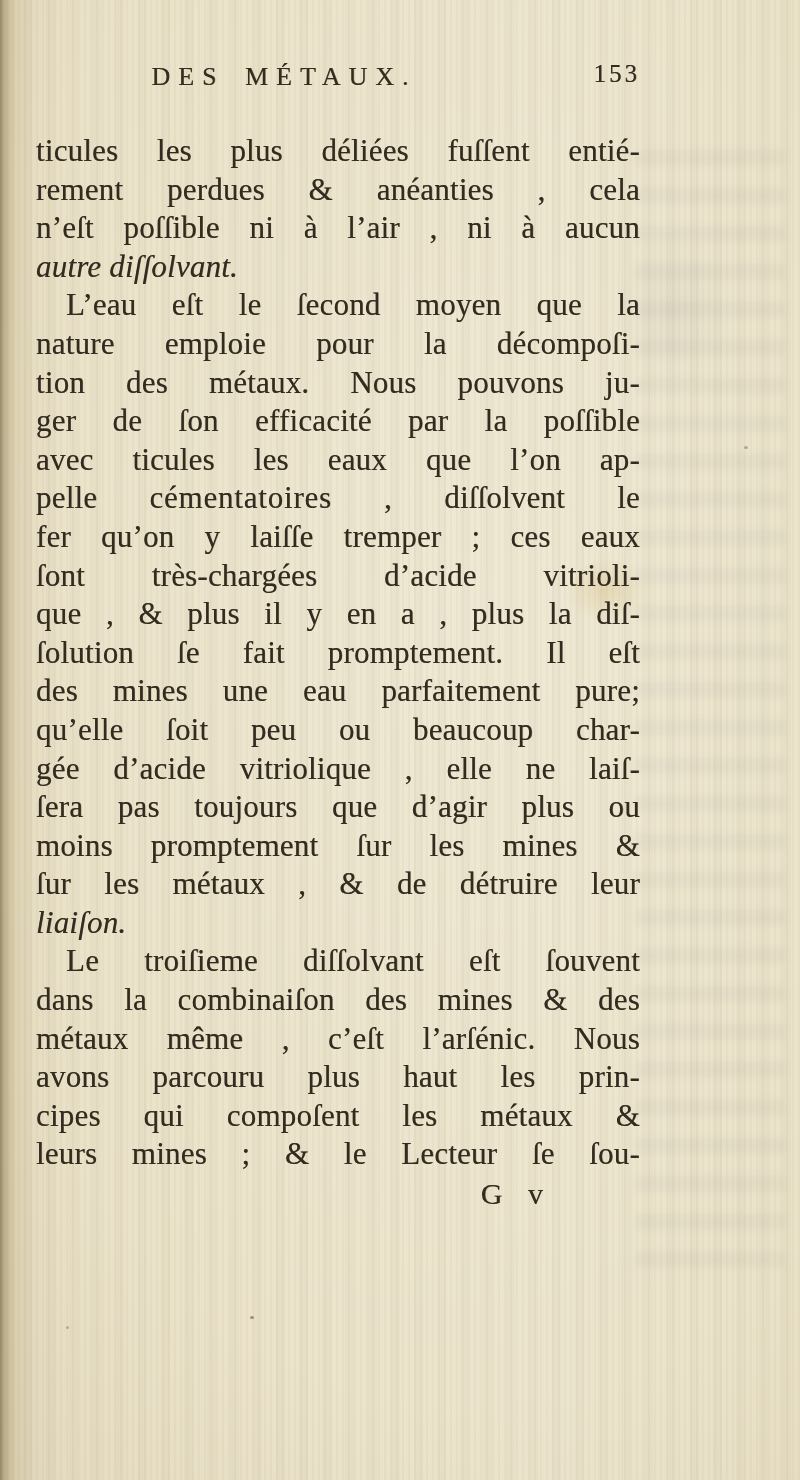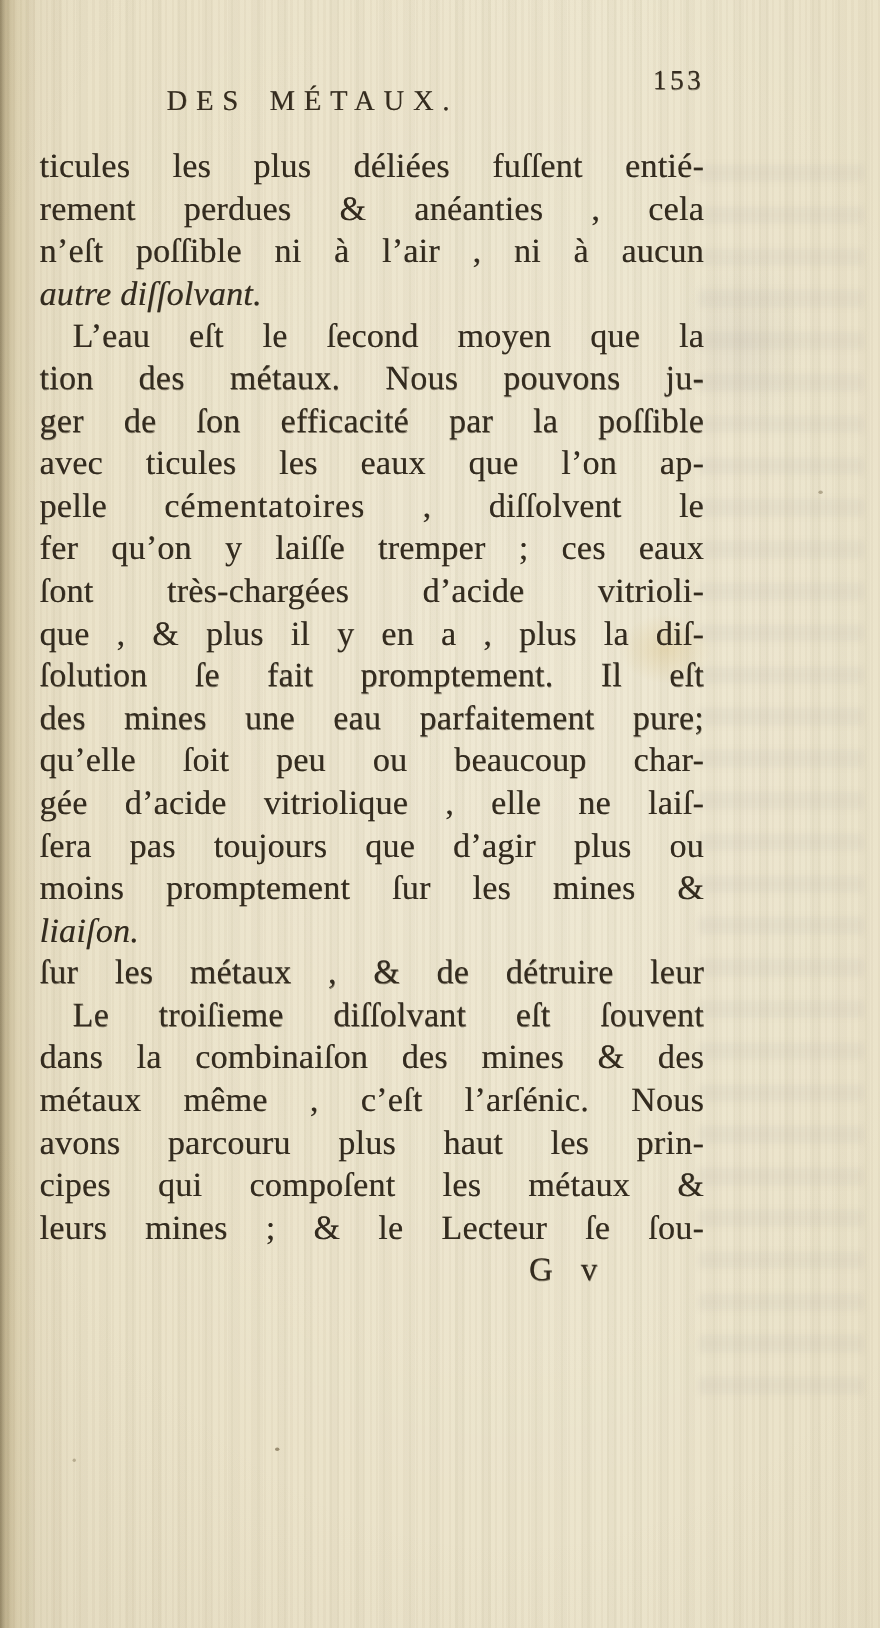"DES MÉTAUX." .title { margin-top: 15px -> none }
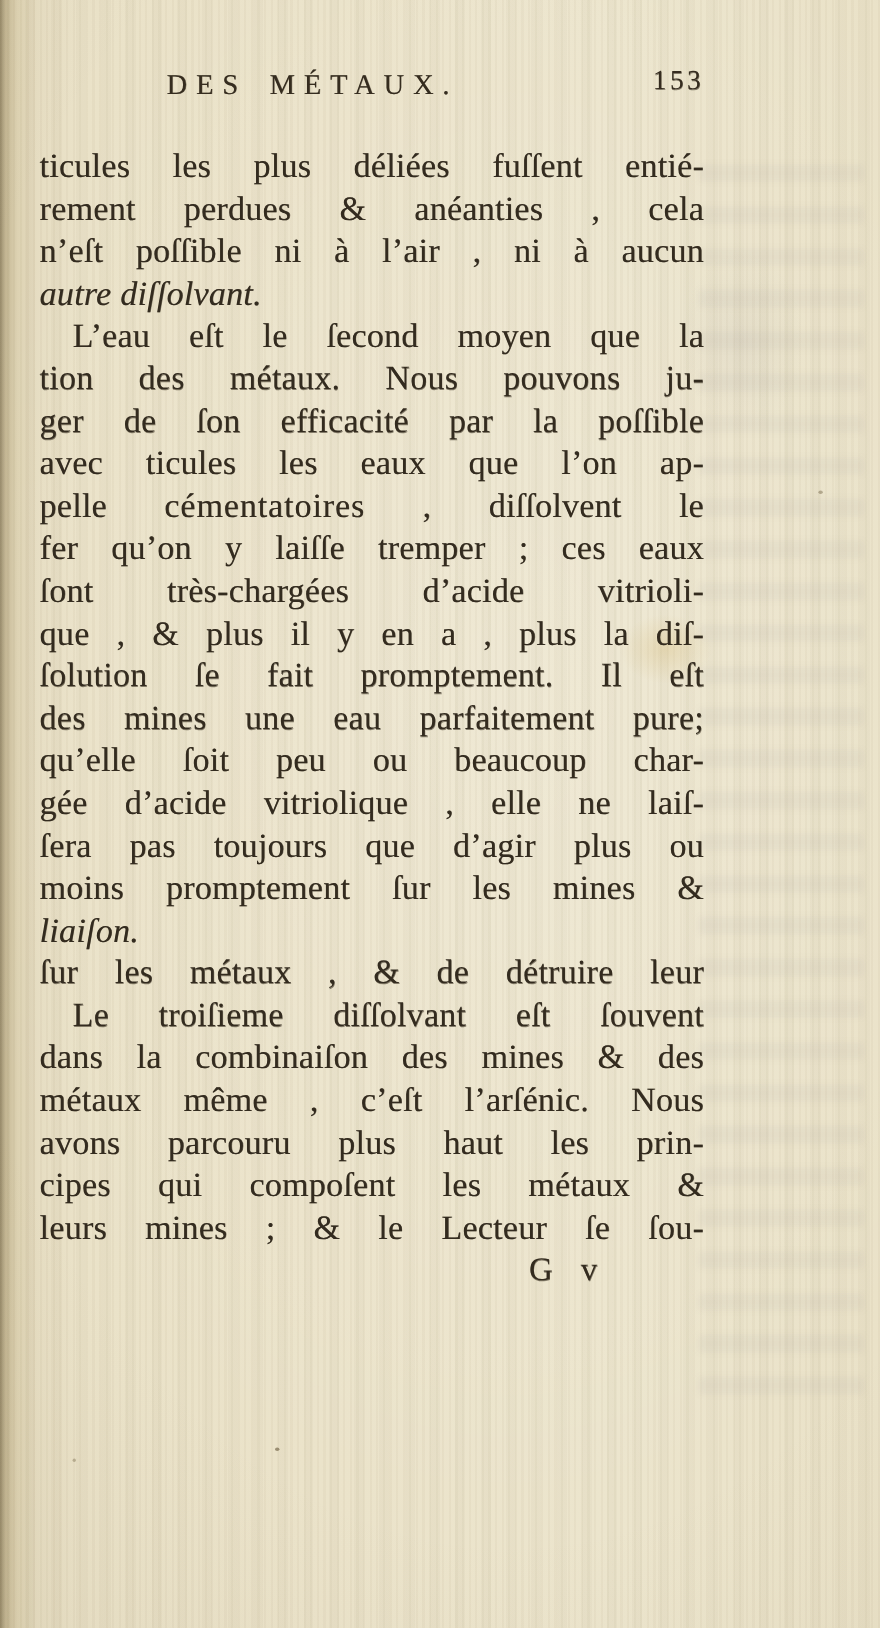"nature emploie pour la décompoſi-" div.line { html: none -> <div>nature emploie pour la décompoſi-</div> }
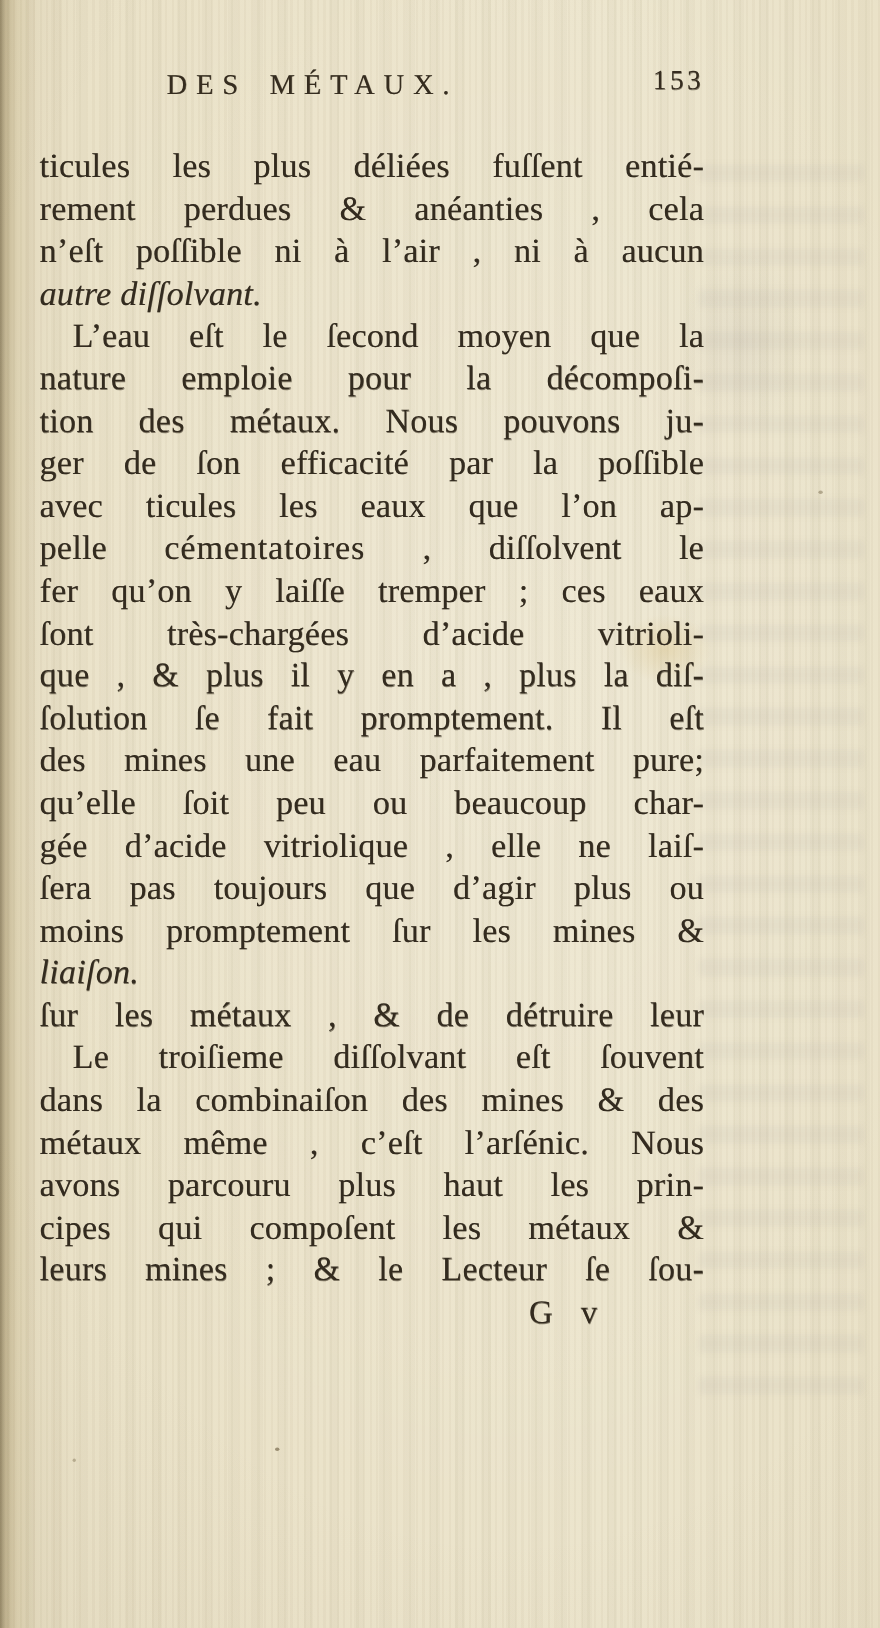"liaiſon." div.line { order: before "ſur les métaux , &" -> after "ſur les métaux , &" }
